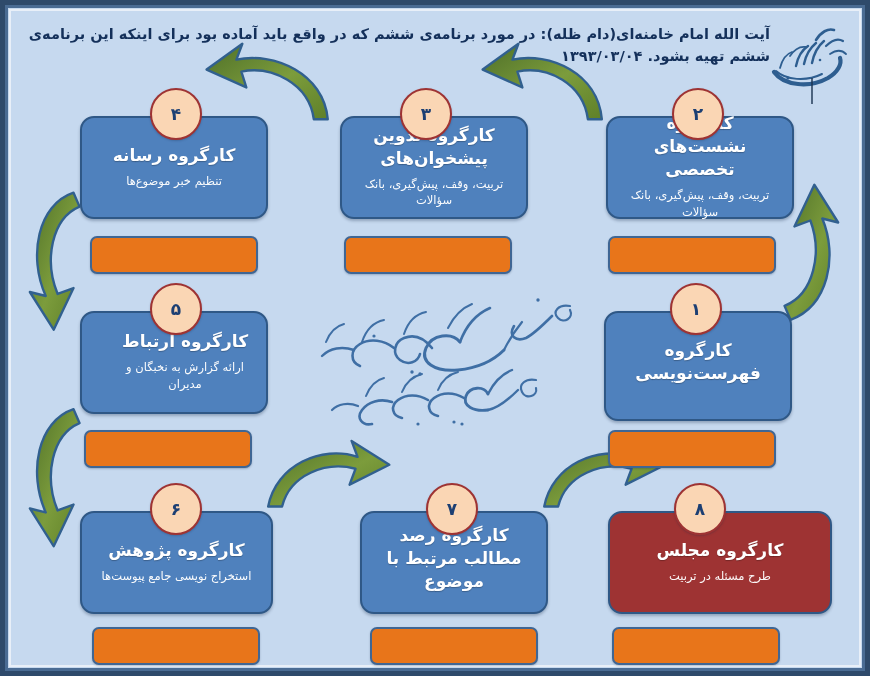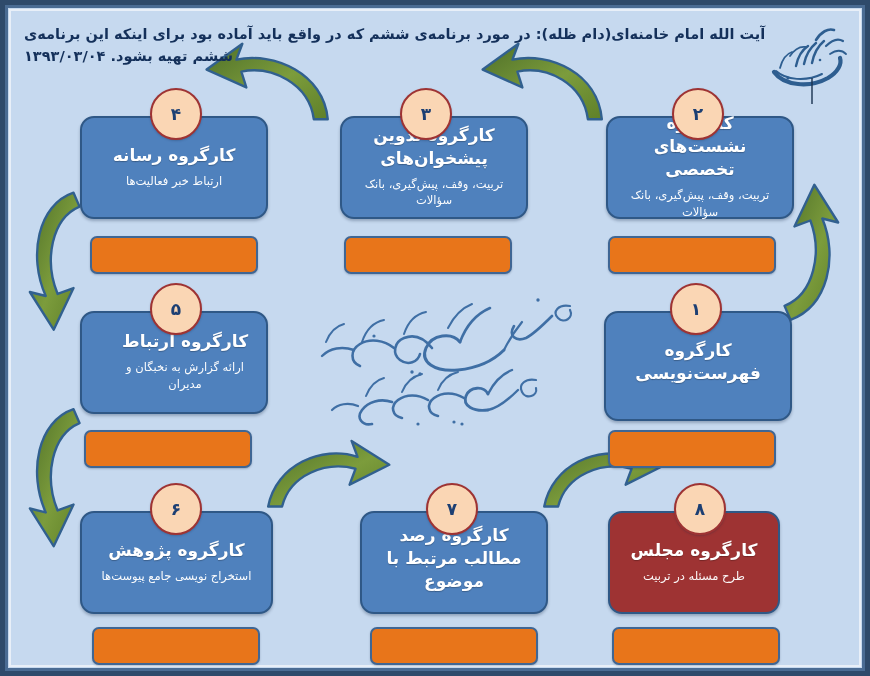"آیت الله امام خامنه‌ای(دام ظله):" #header-text { text-align: left -> right }
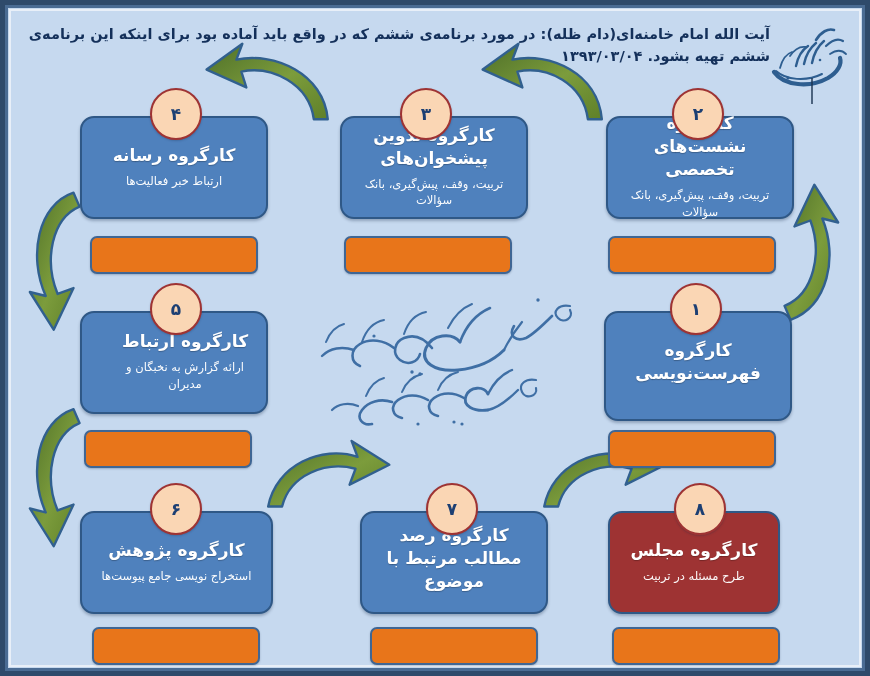"ارتباط خبر فعالیت‌ها" div.sub { text: ارتباط خبر فعالیت -> تنظیم خبر موضوع }
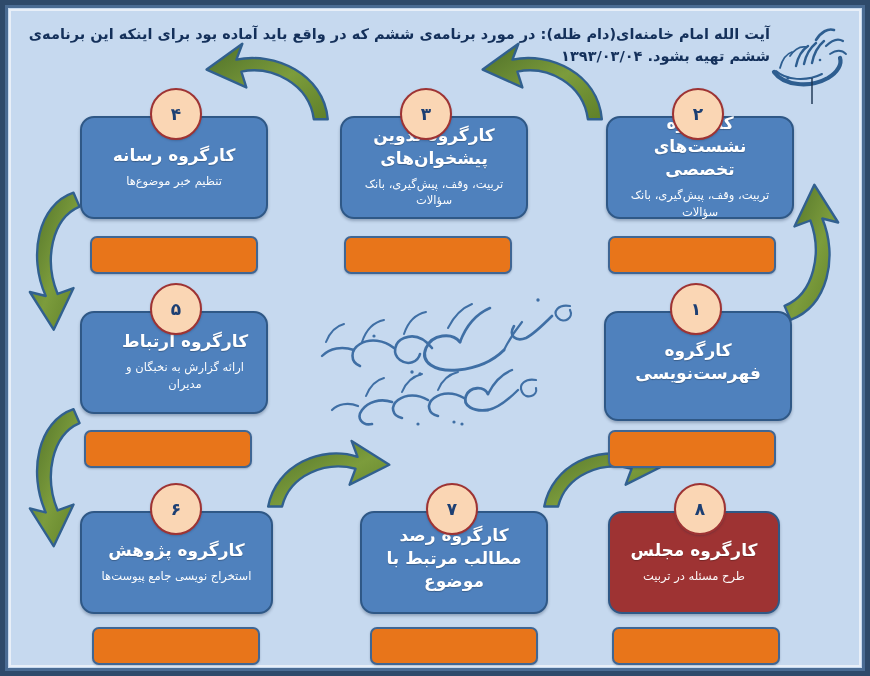"کارگروه مجلس" div.node { width: 172px -> 224px }
